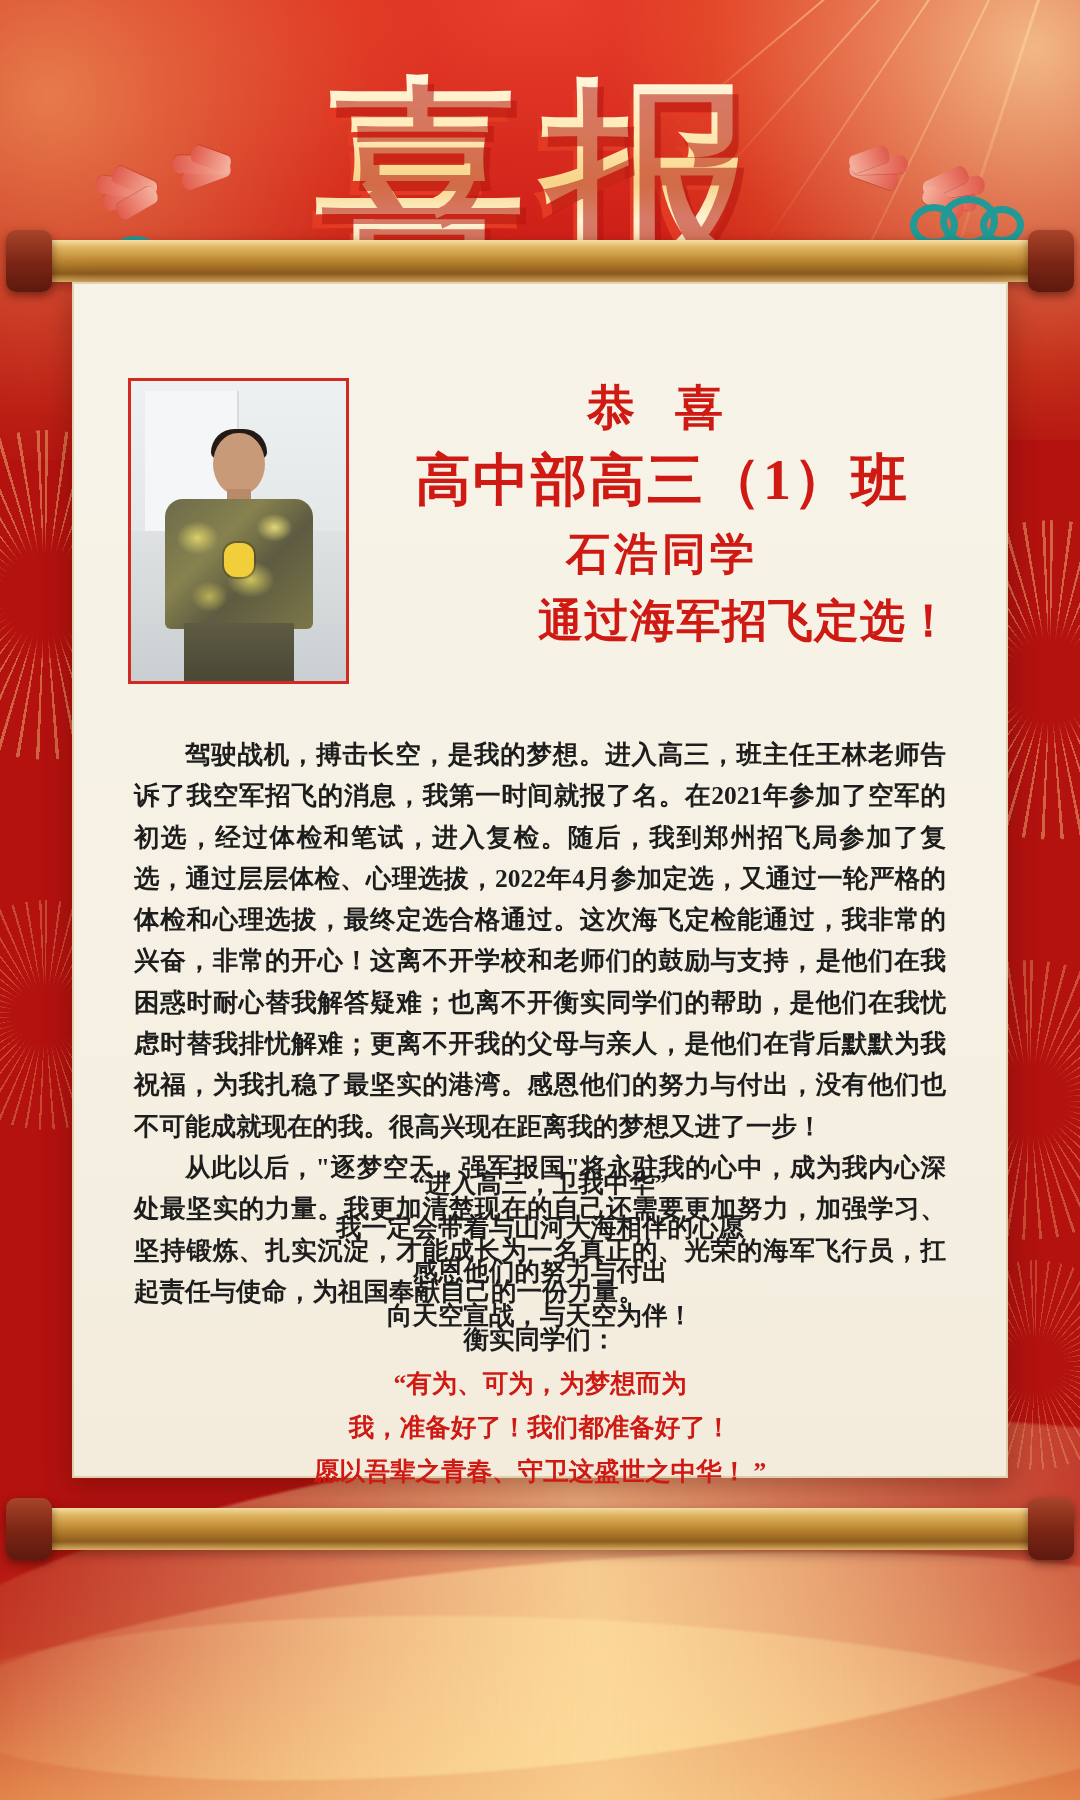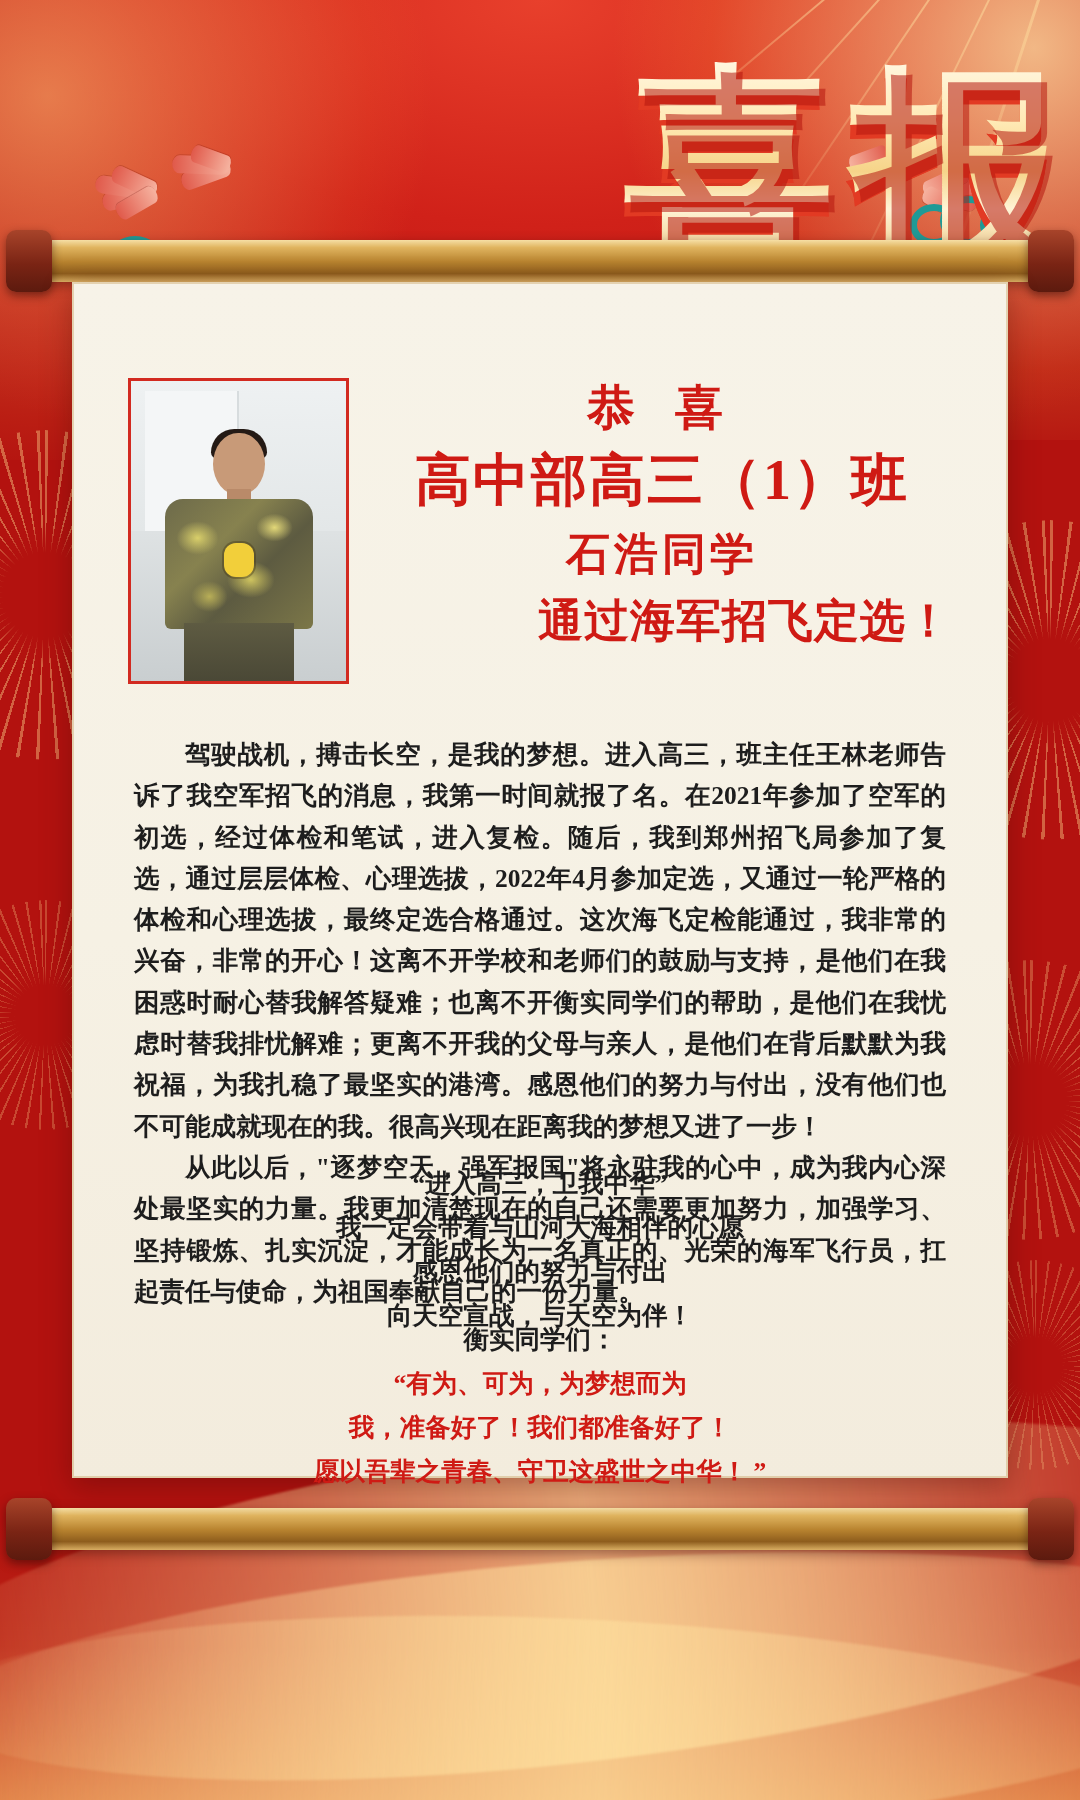"喜报" .title-wrap { text-align: right -> center; top: 2px -> 14px }
